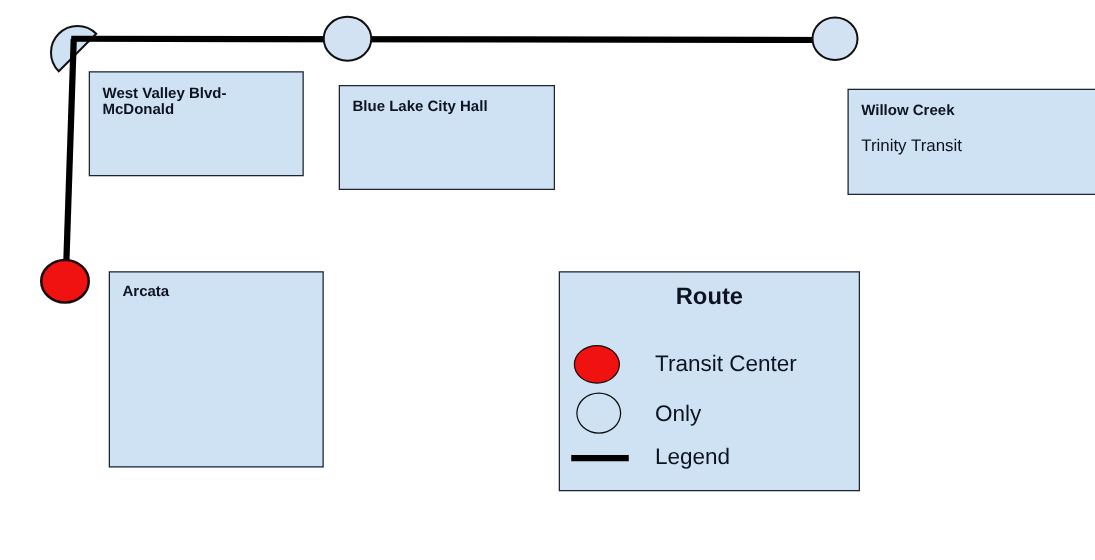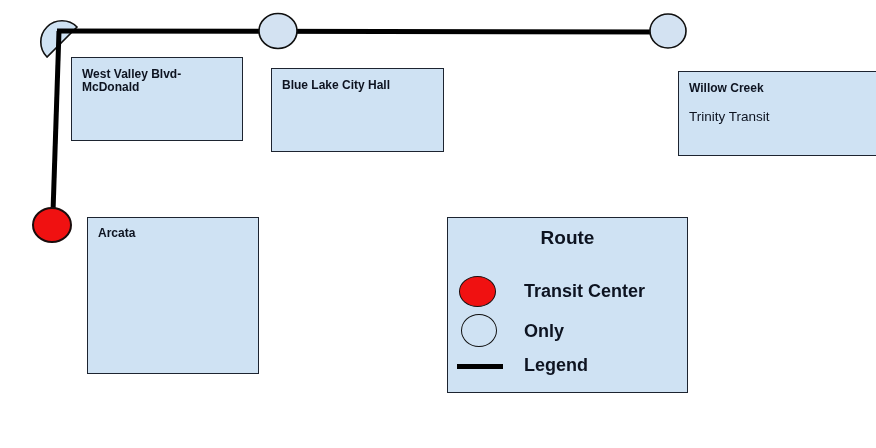"Transit Center" .legend-label { font-weight: bold -> normal }
